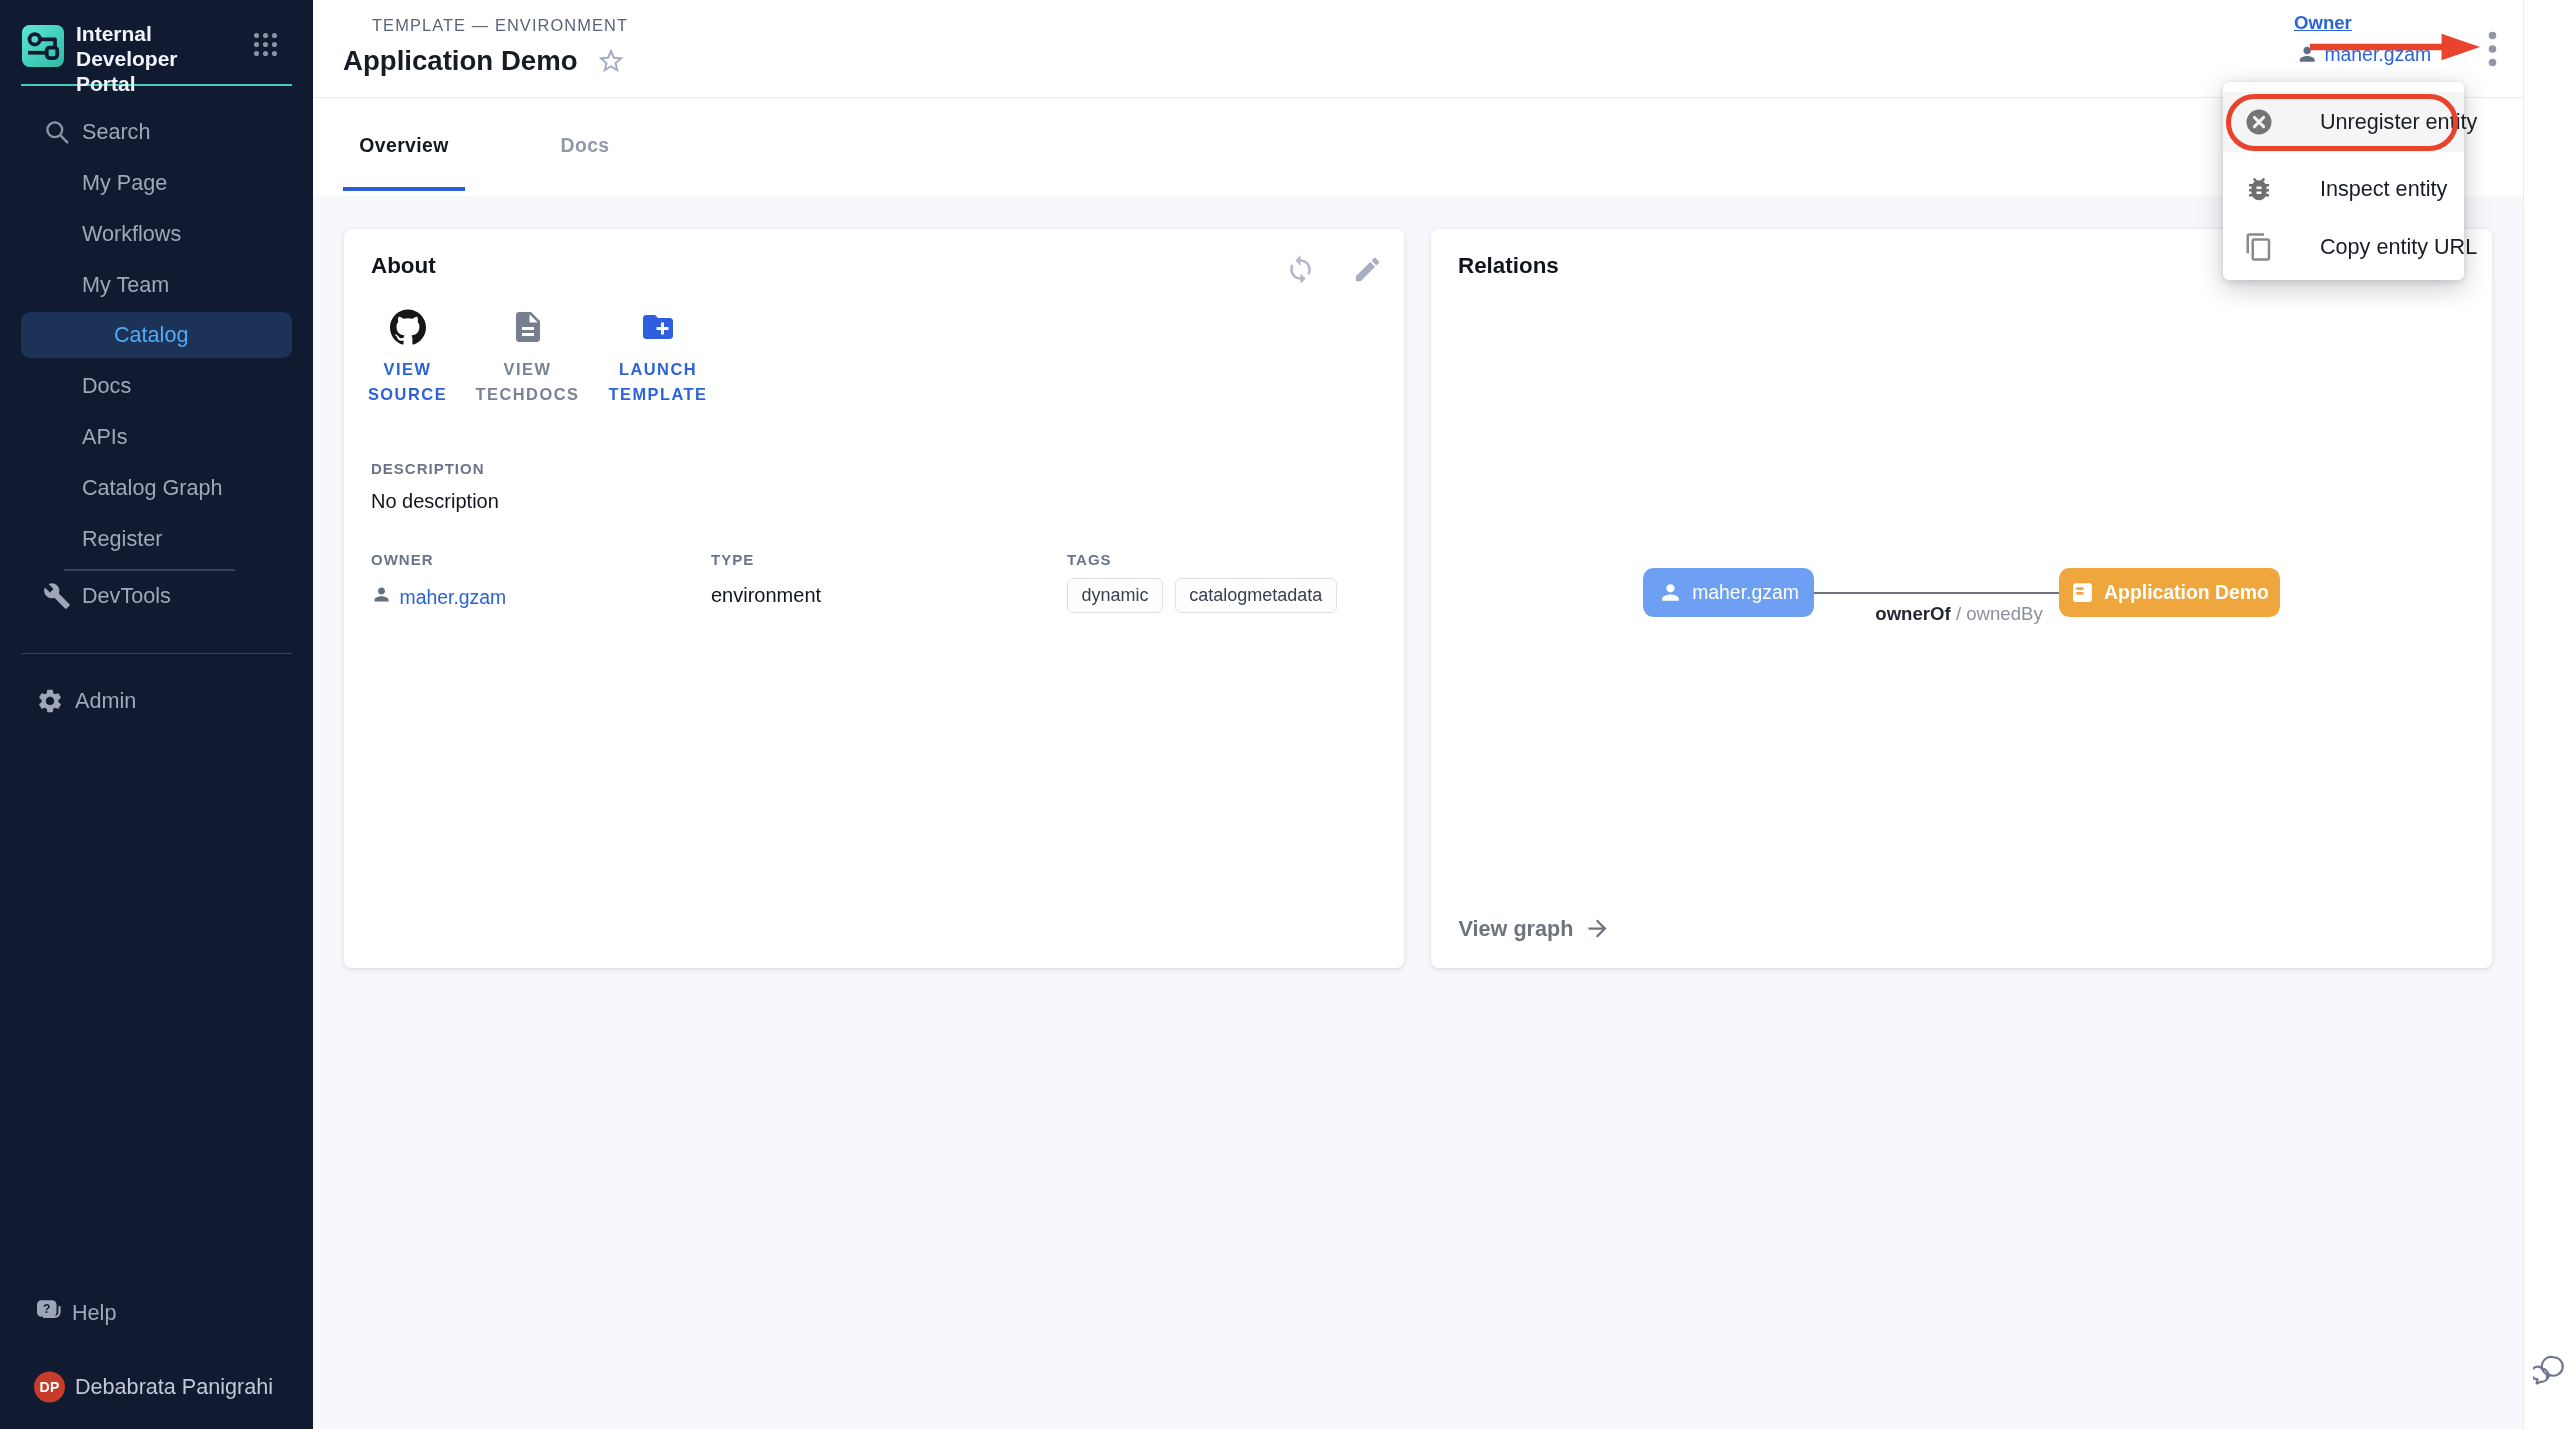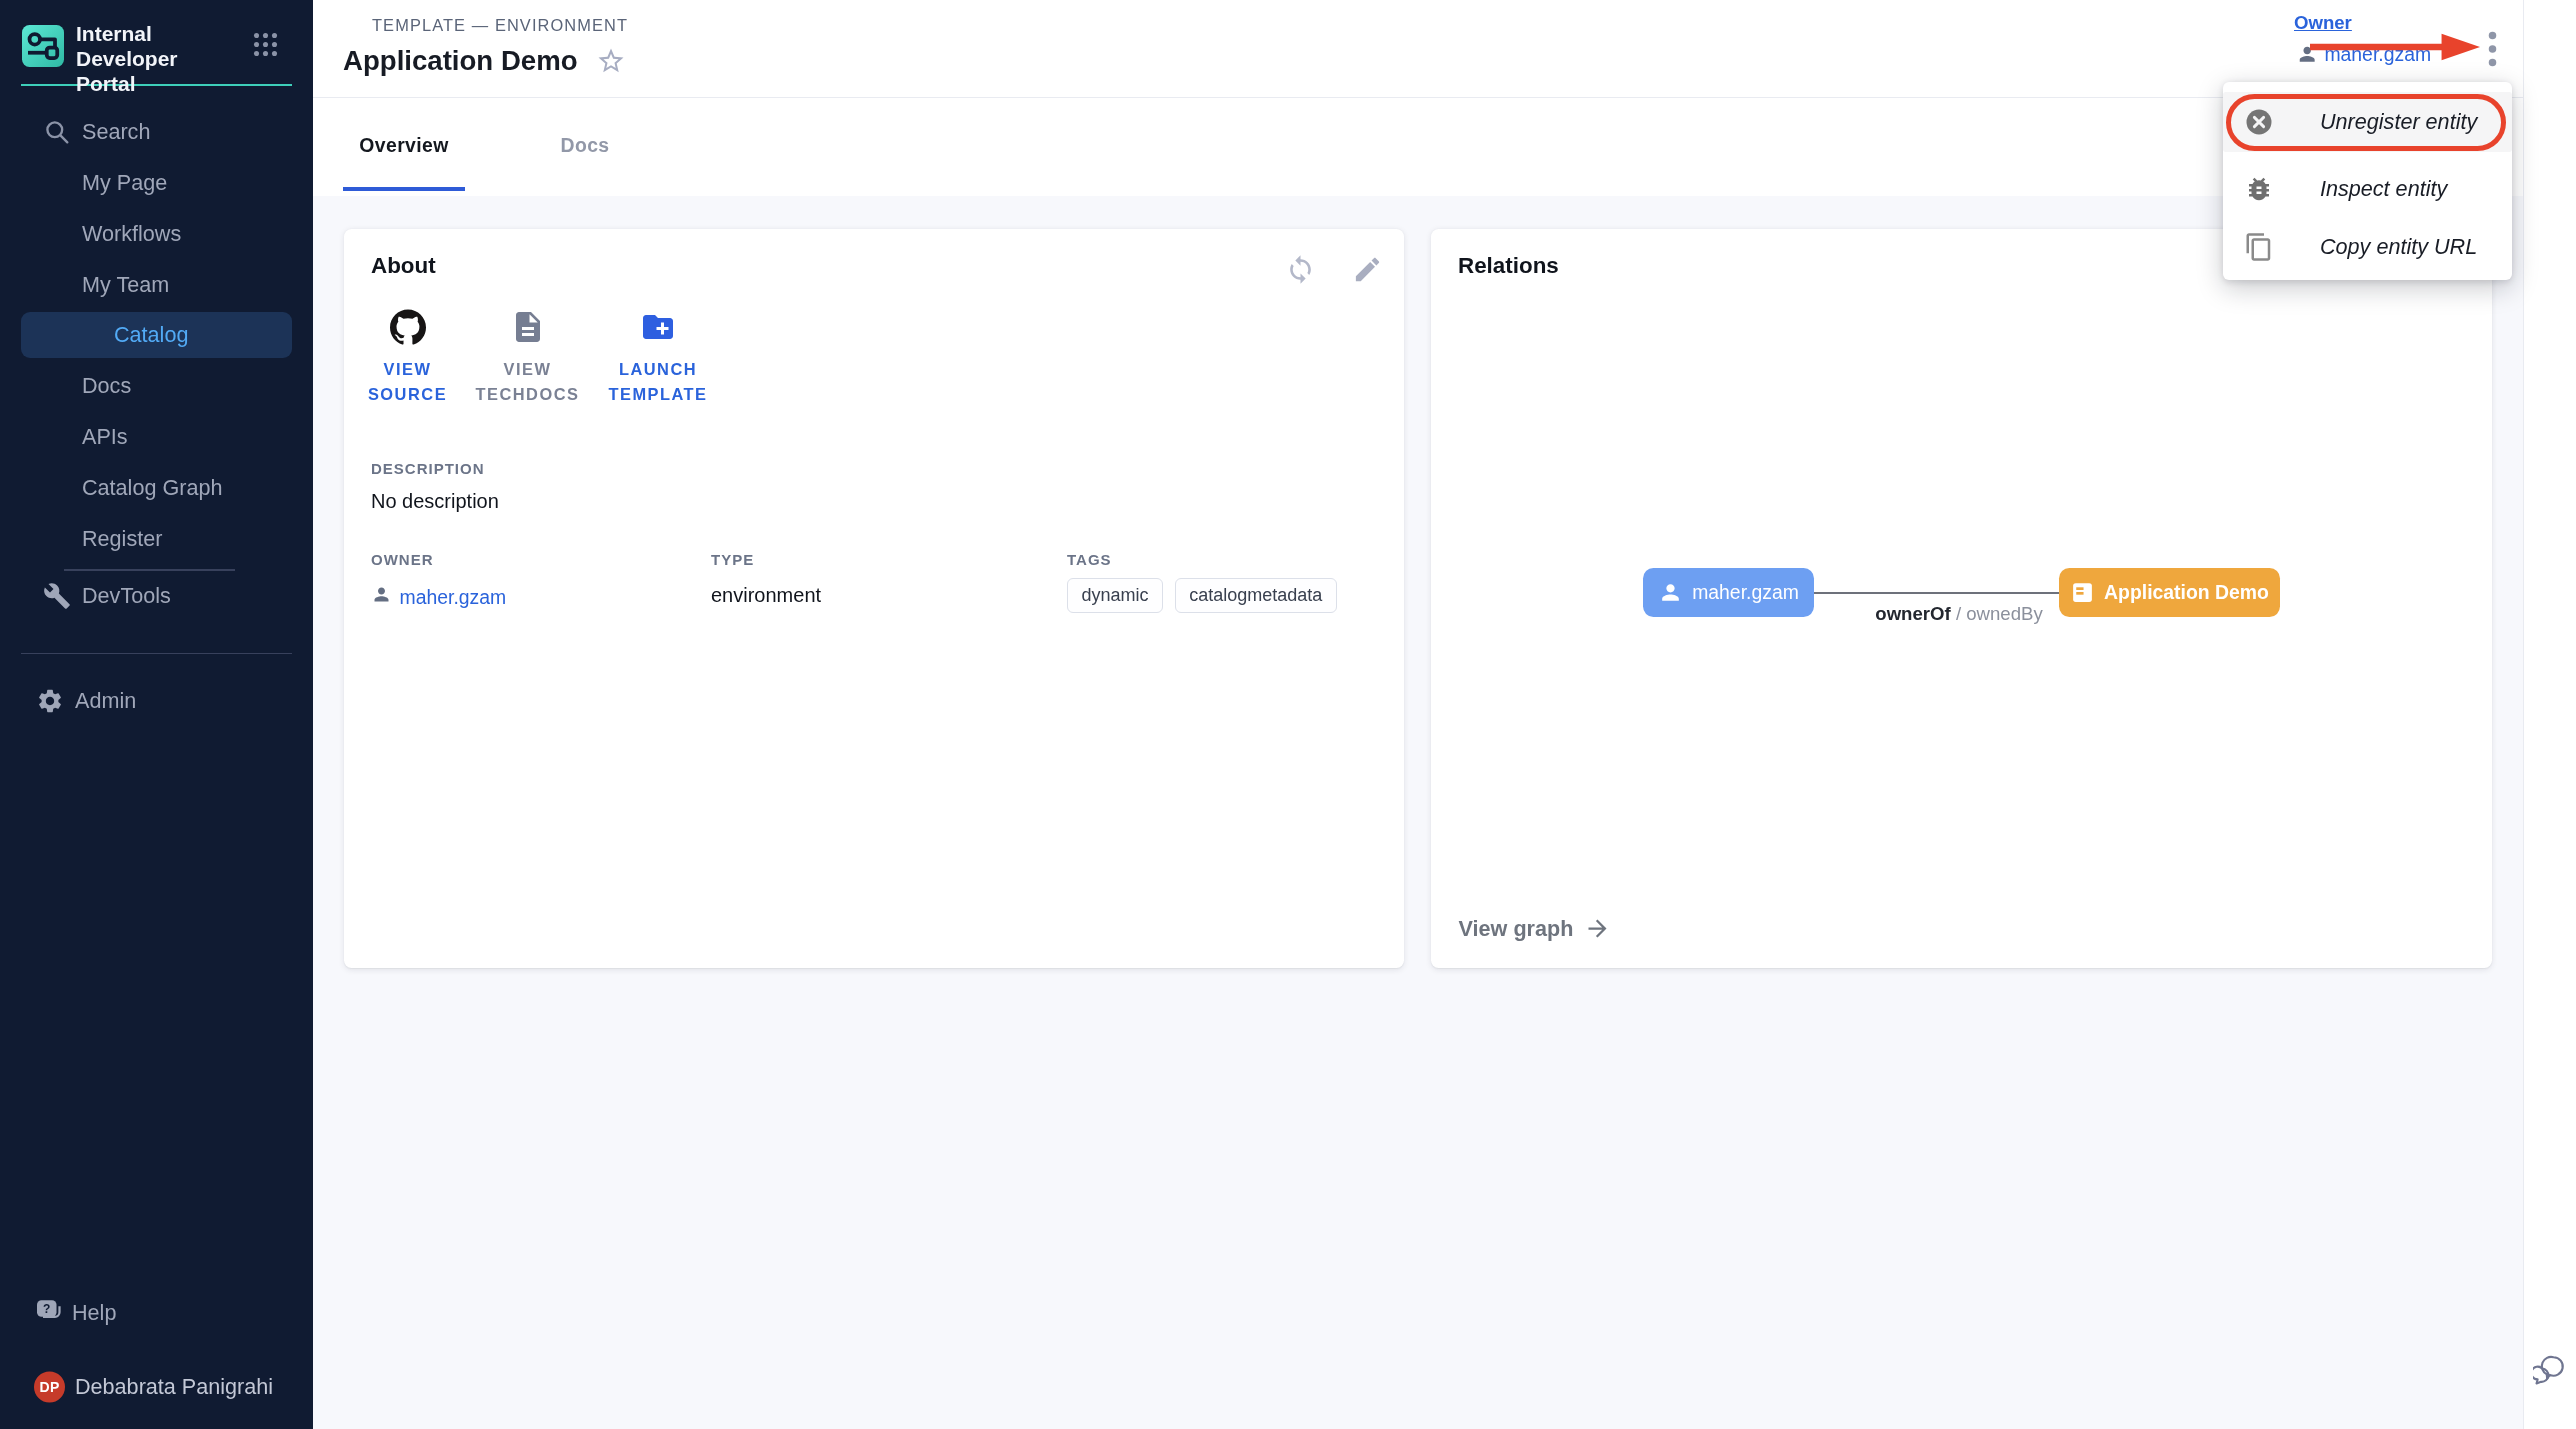"Unregister entity" .context-menu { font-style: italic -> none; width: 289px -> 241px }
